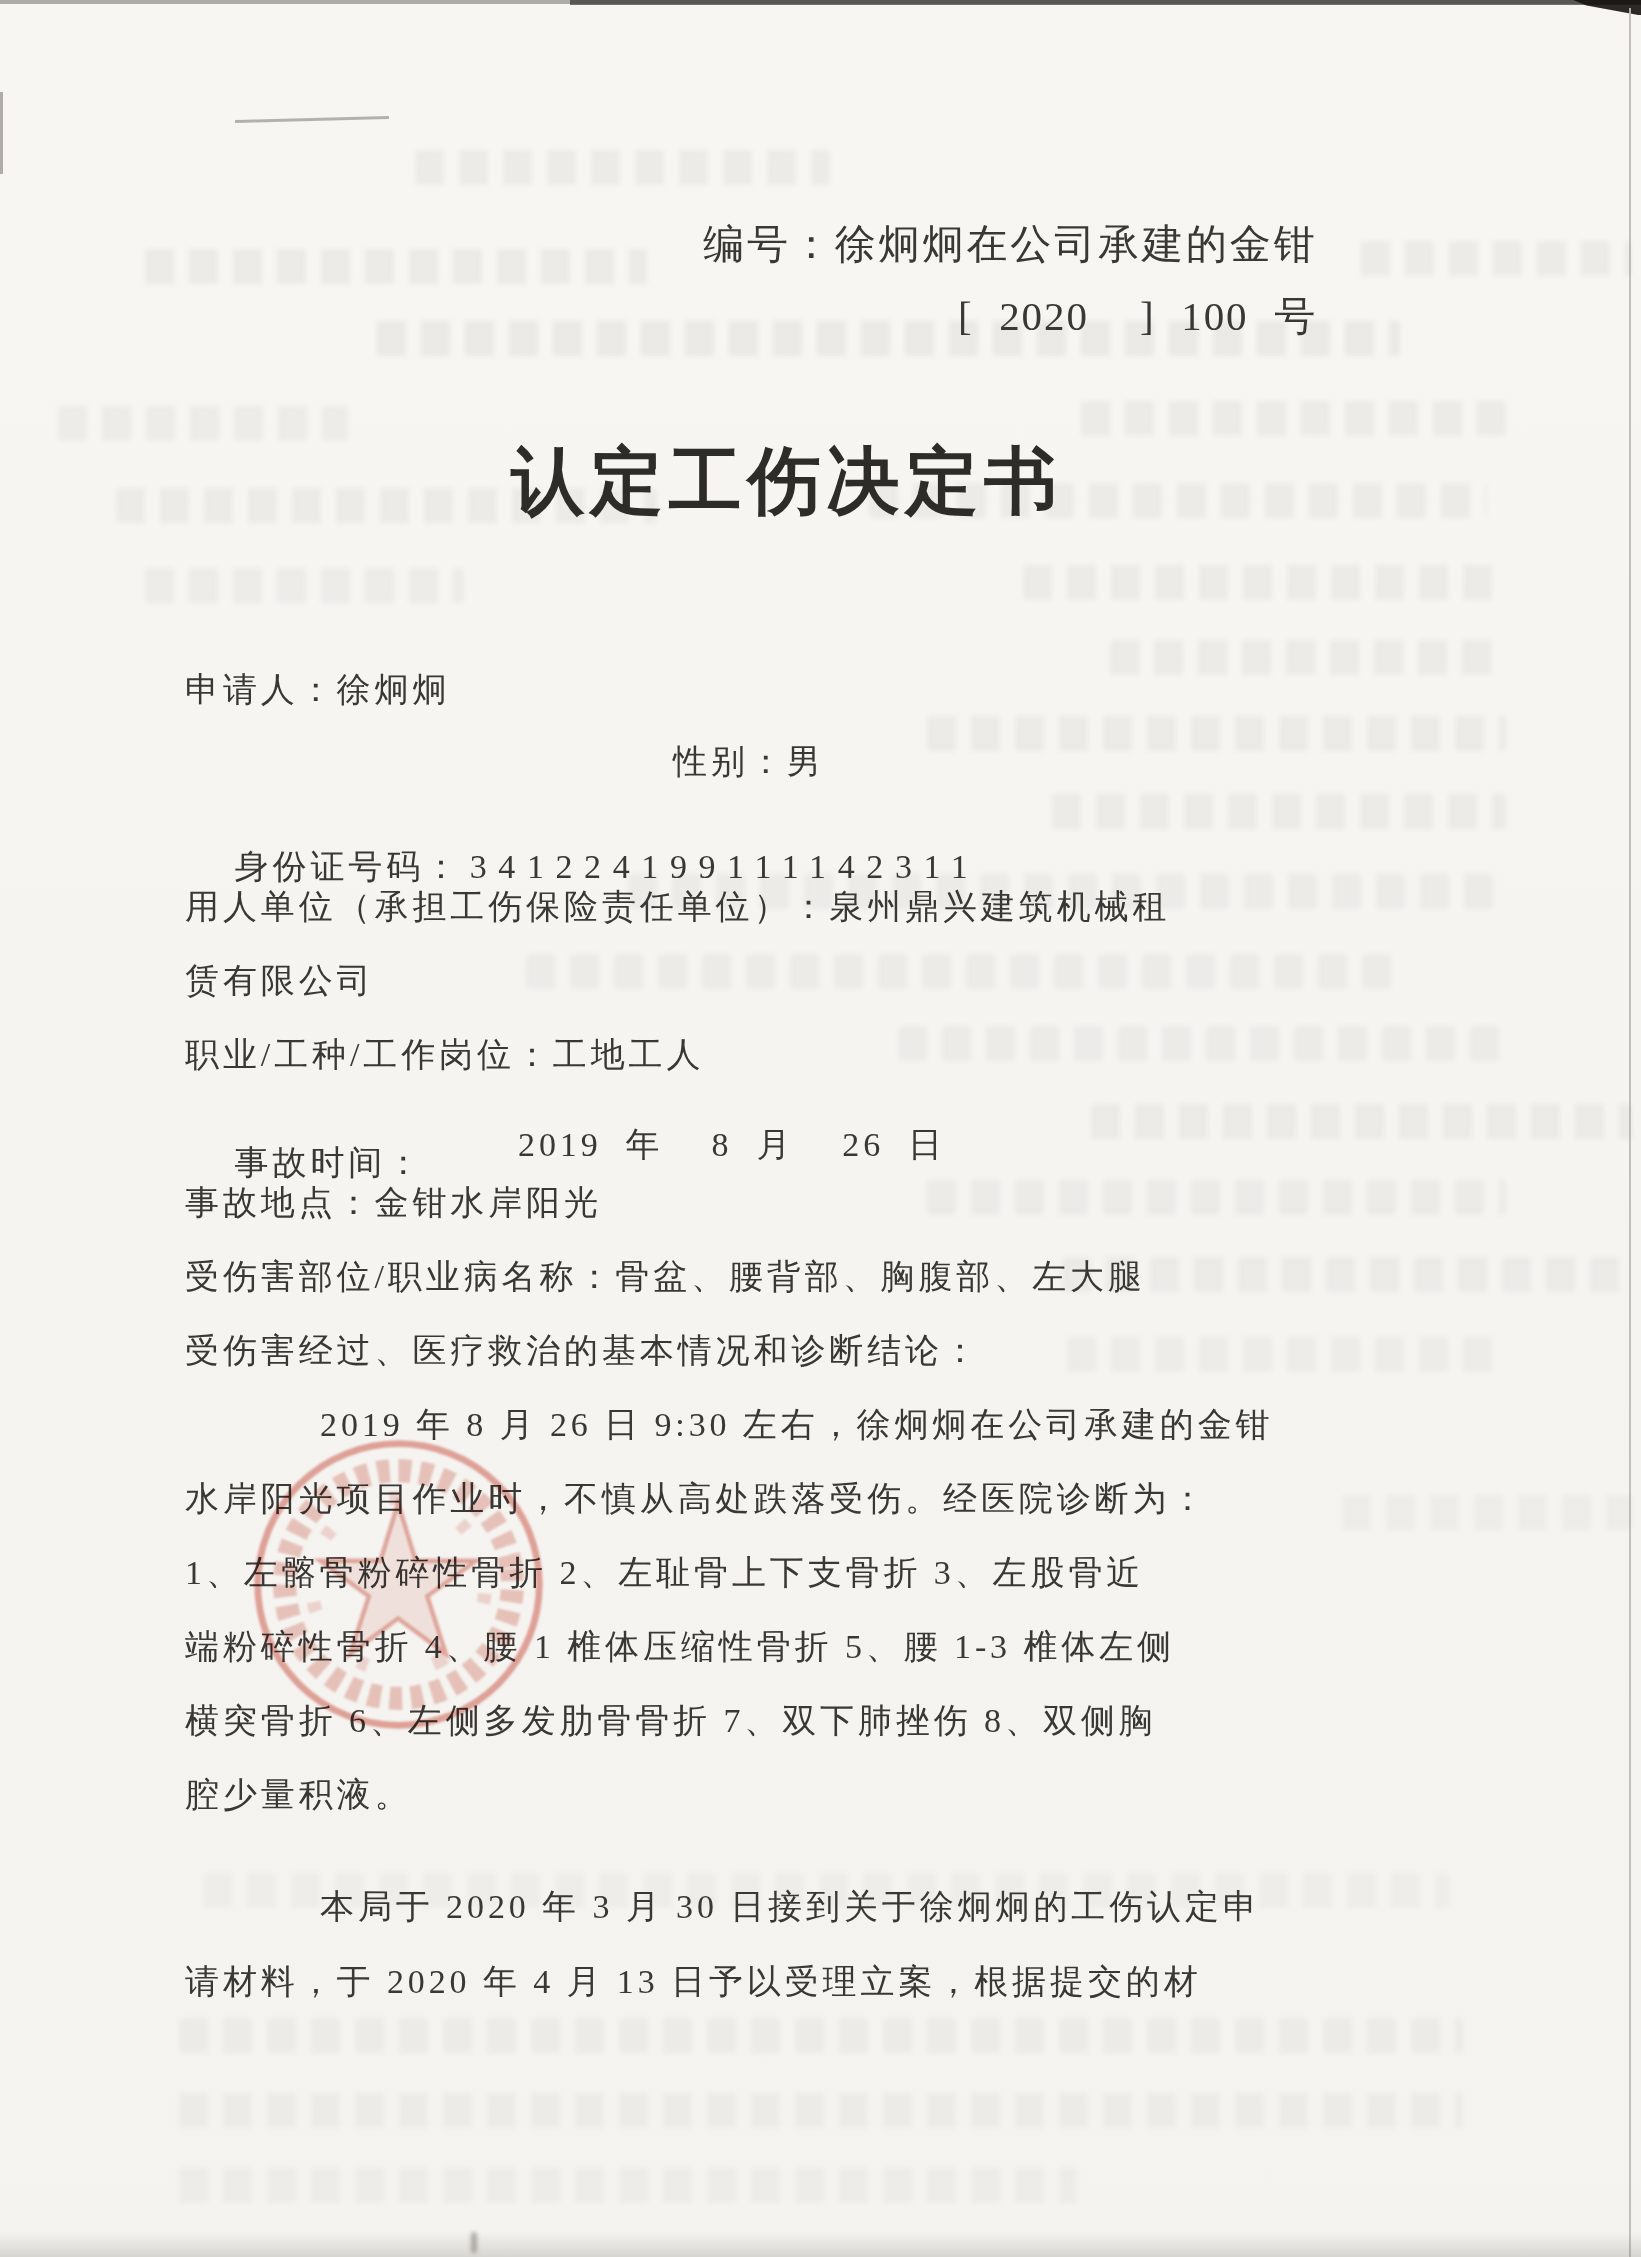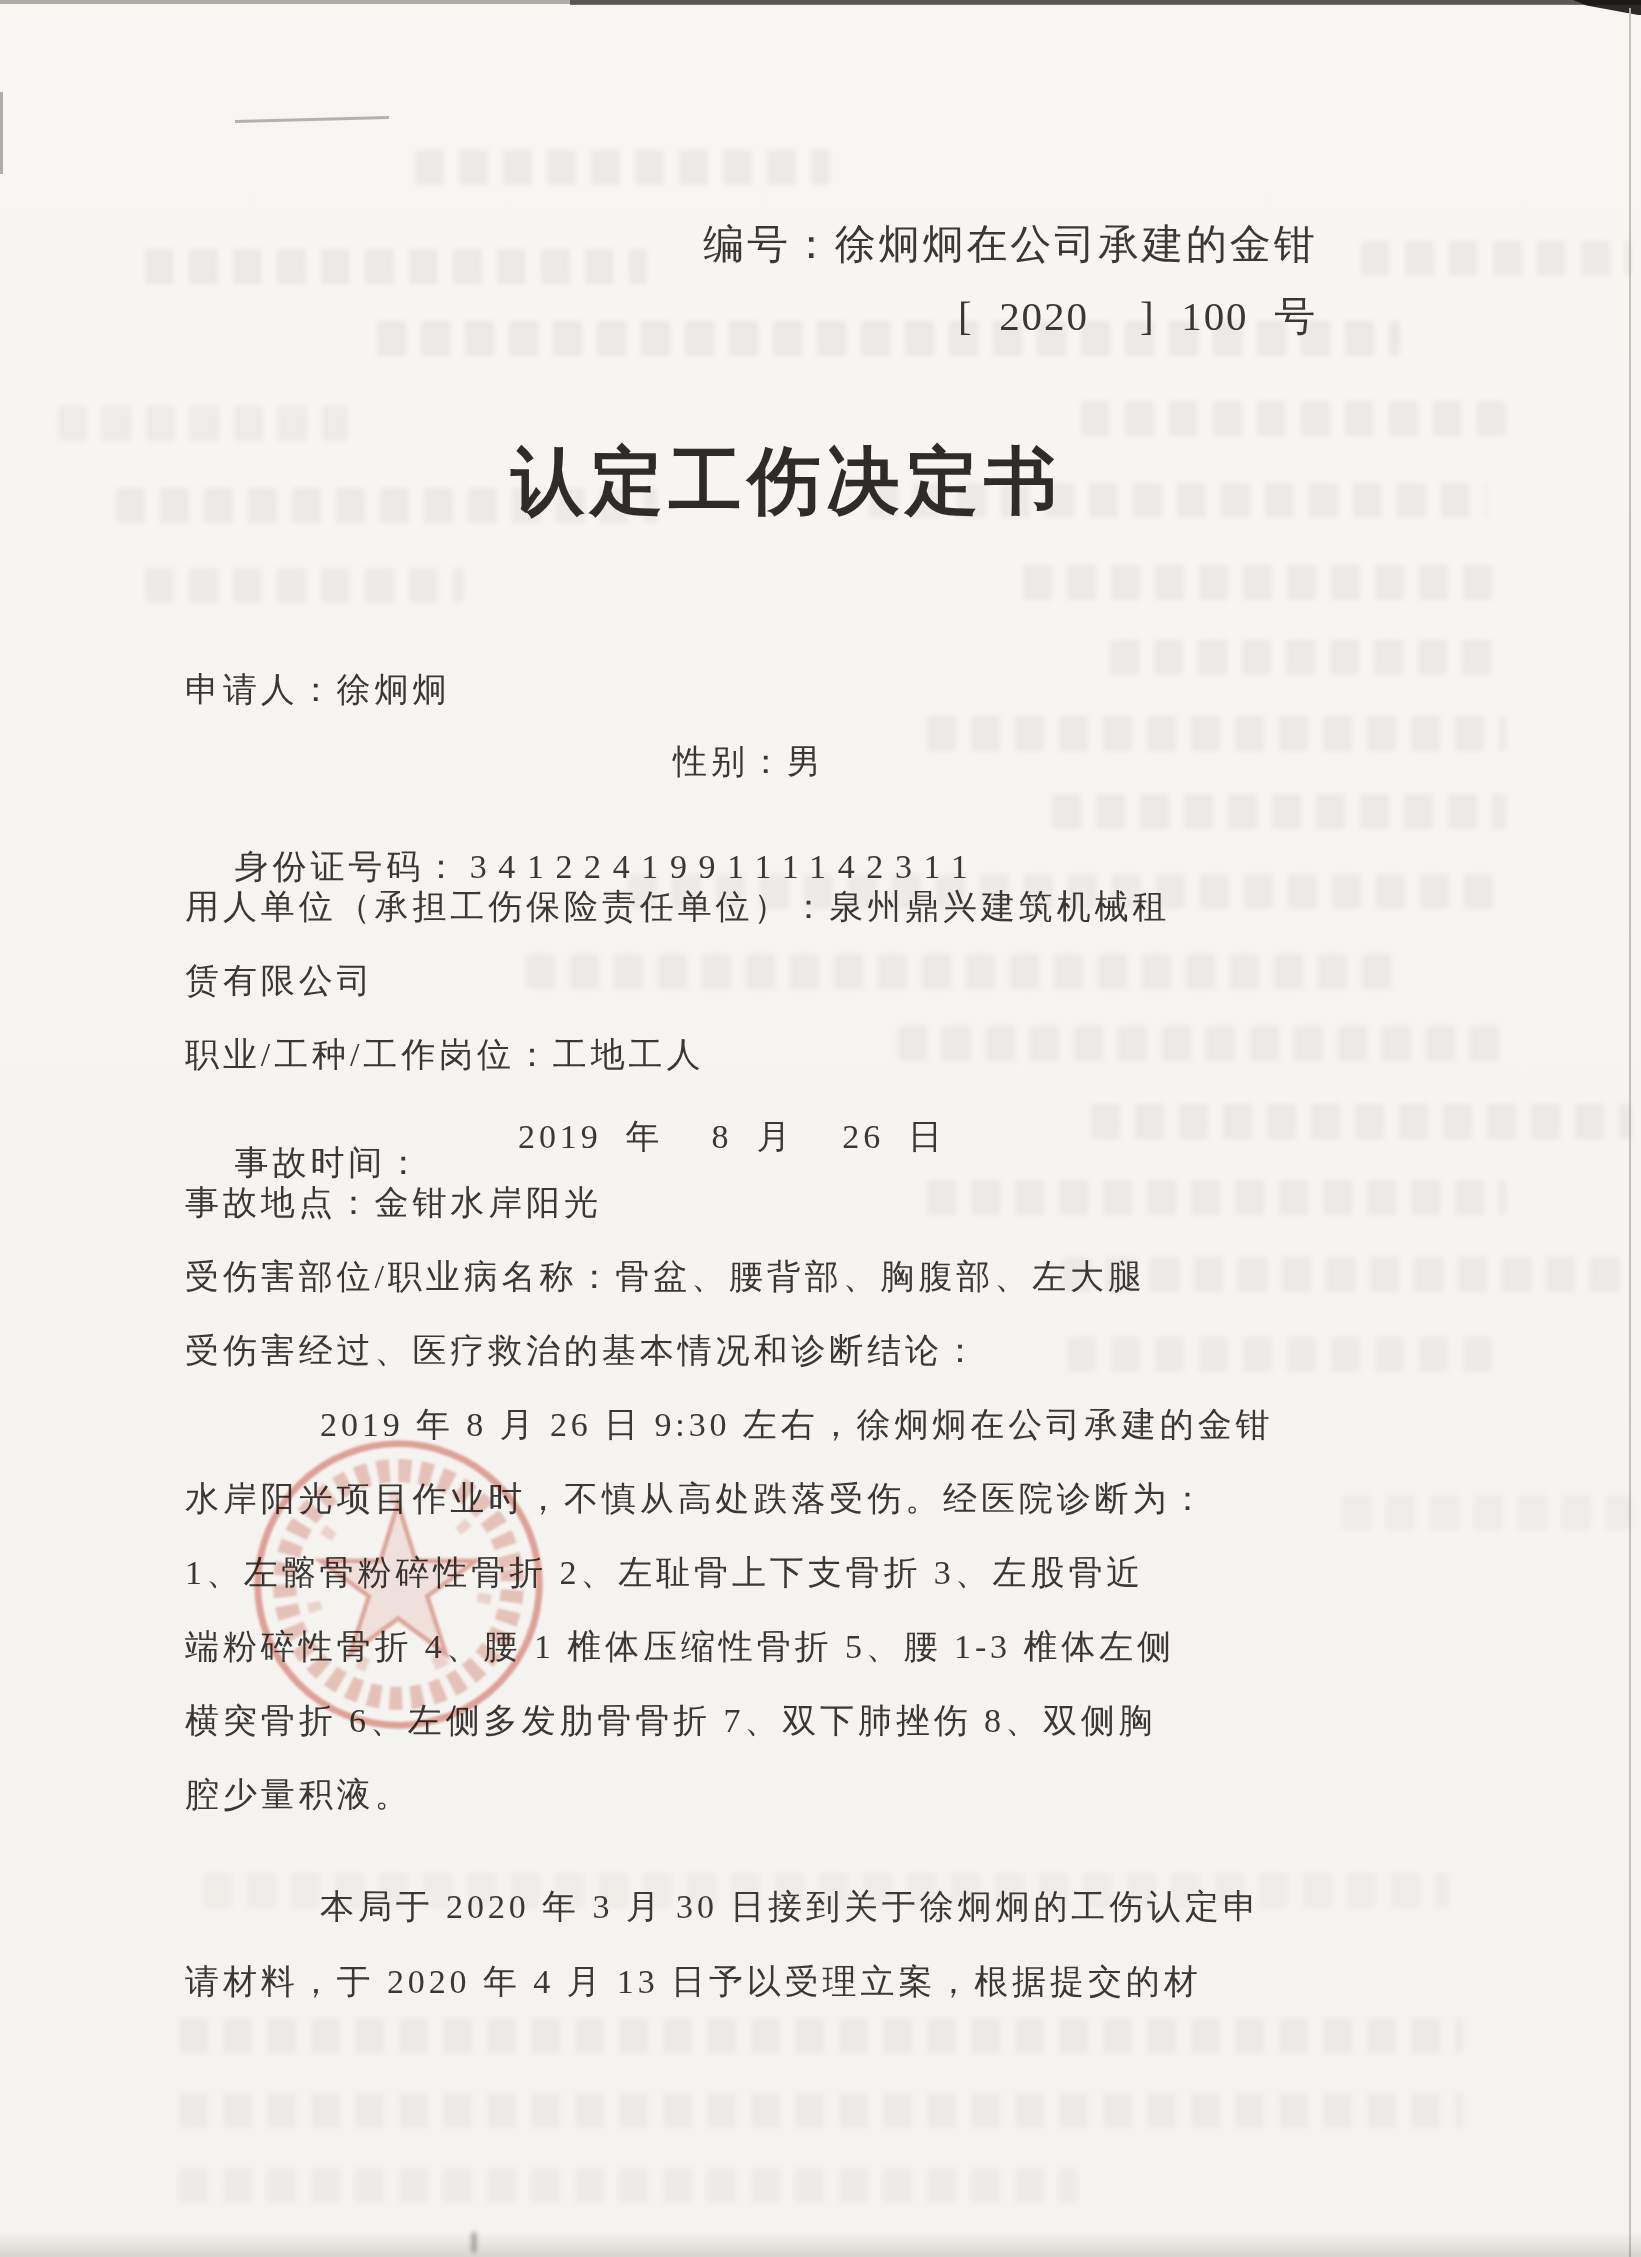"2019 年 8 月 26 日" .time-value { top: 8px -> 16px }
